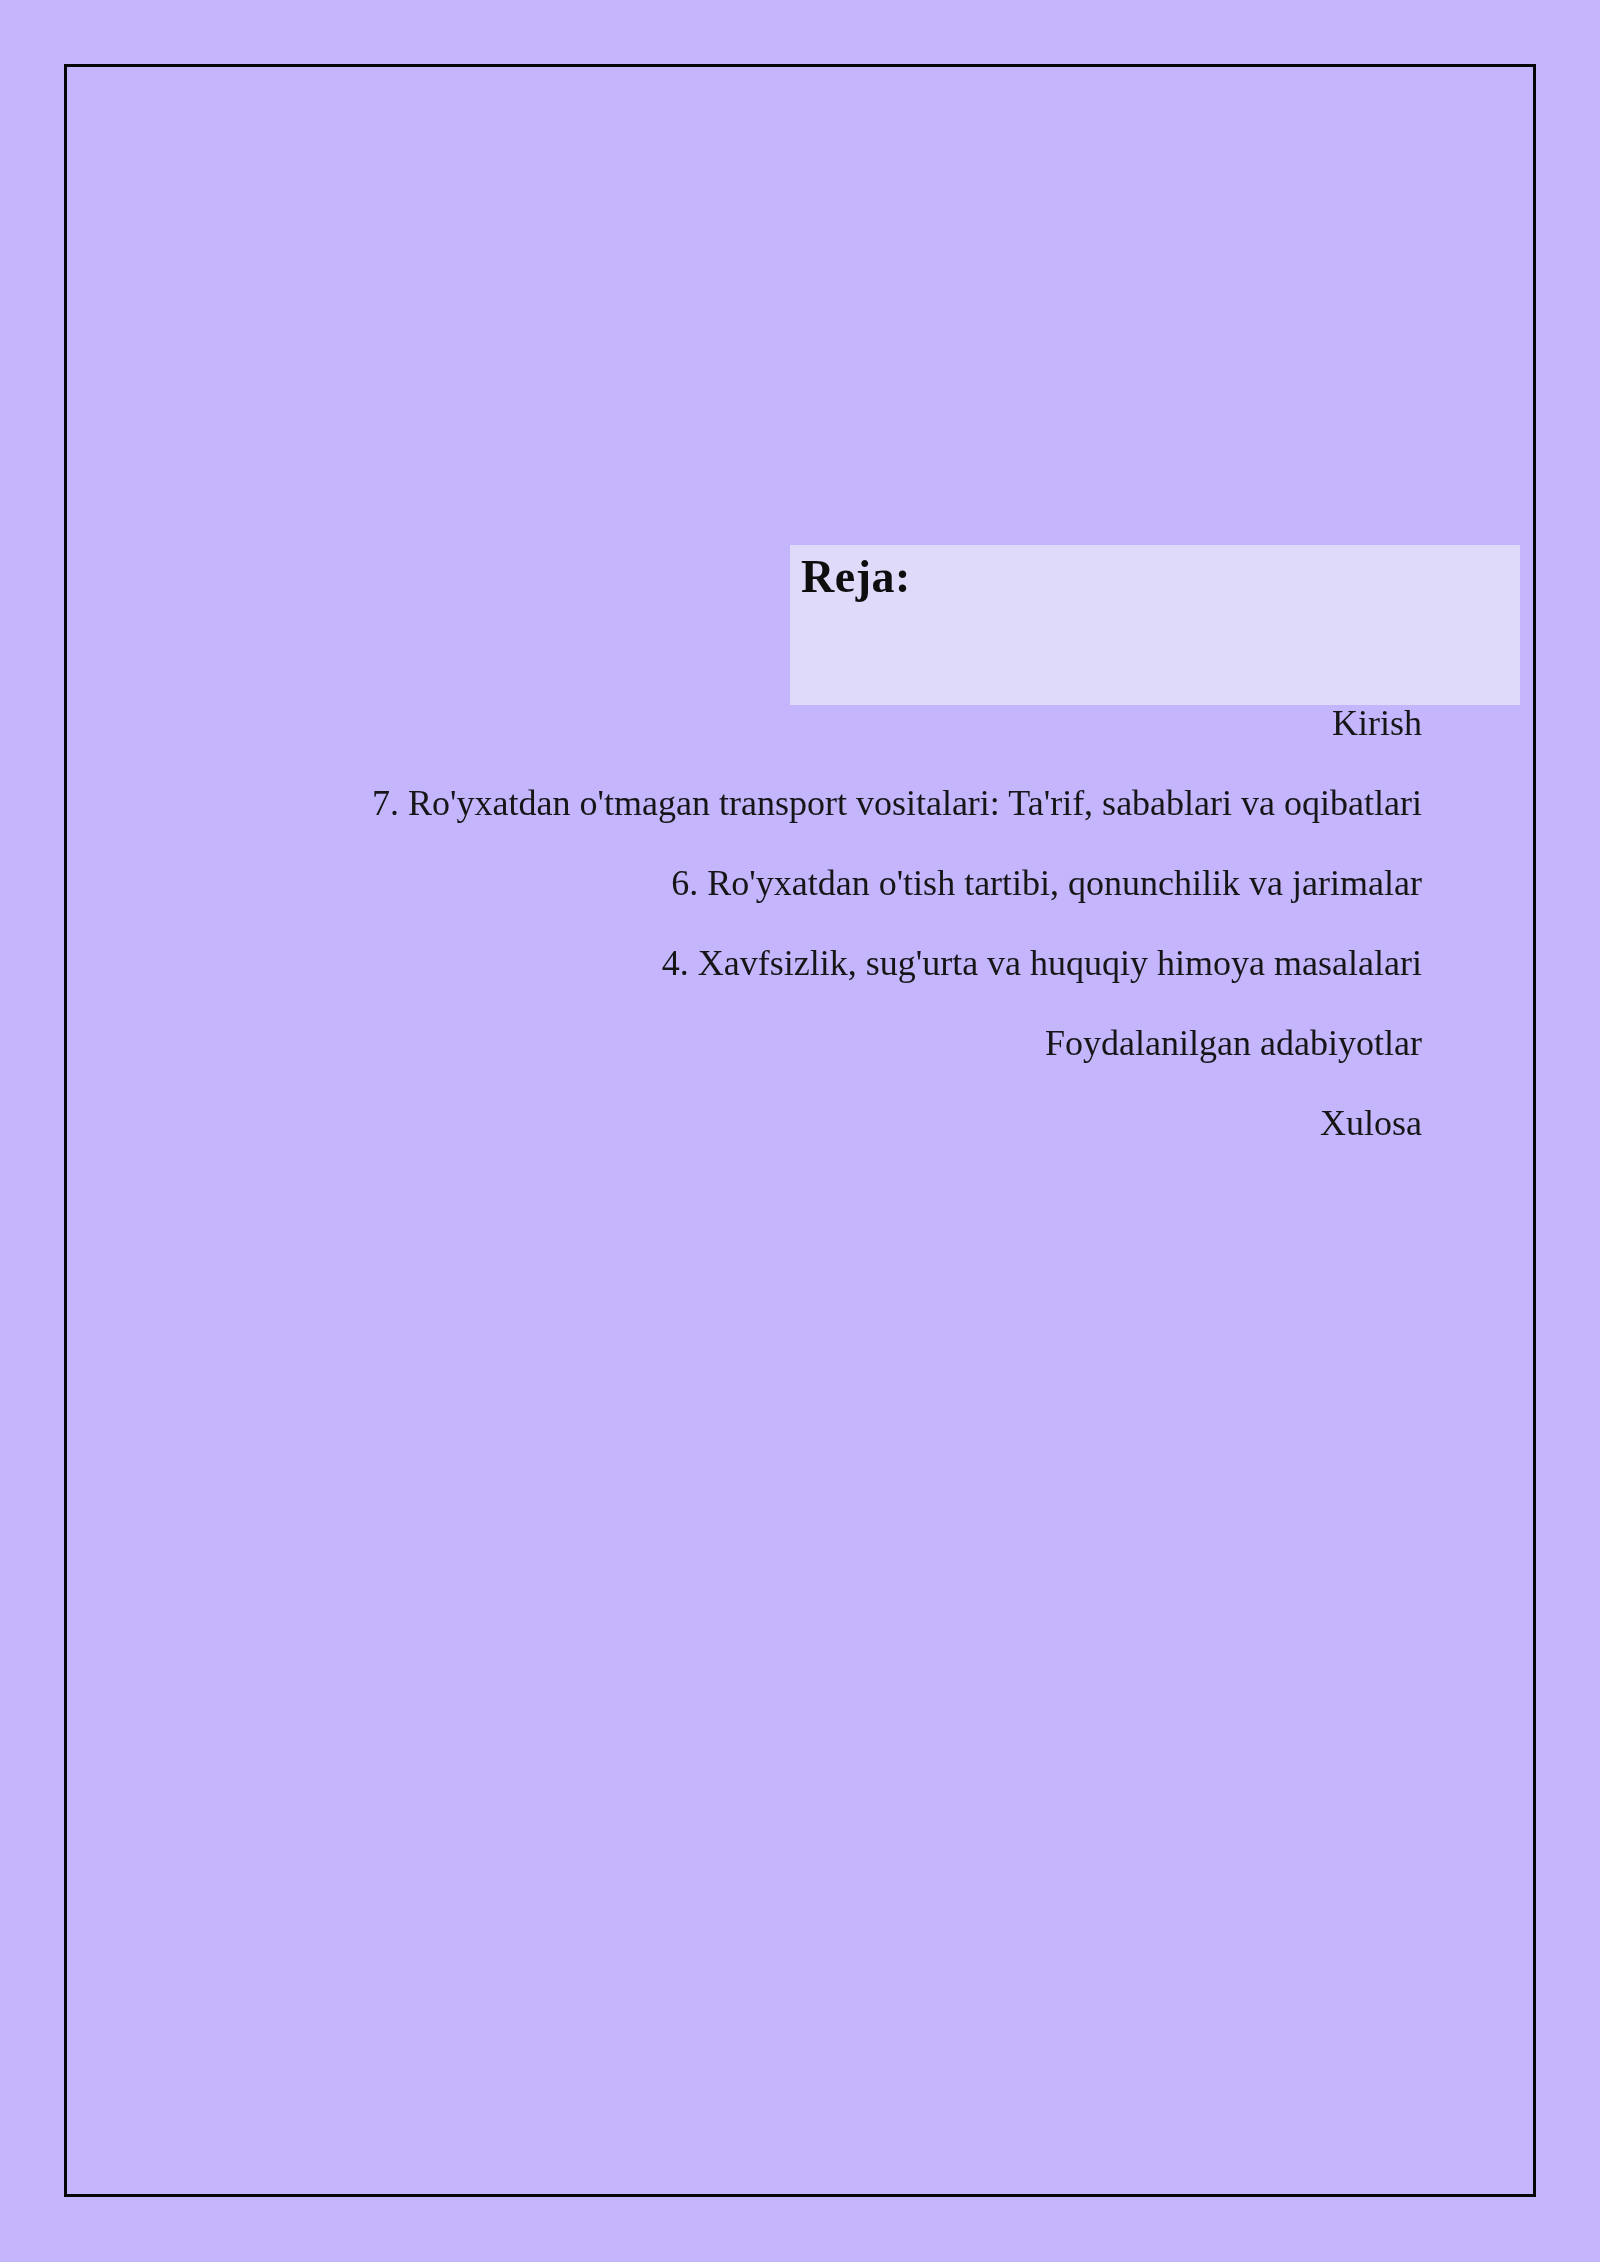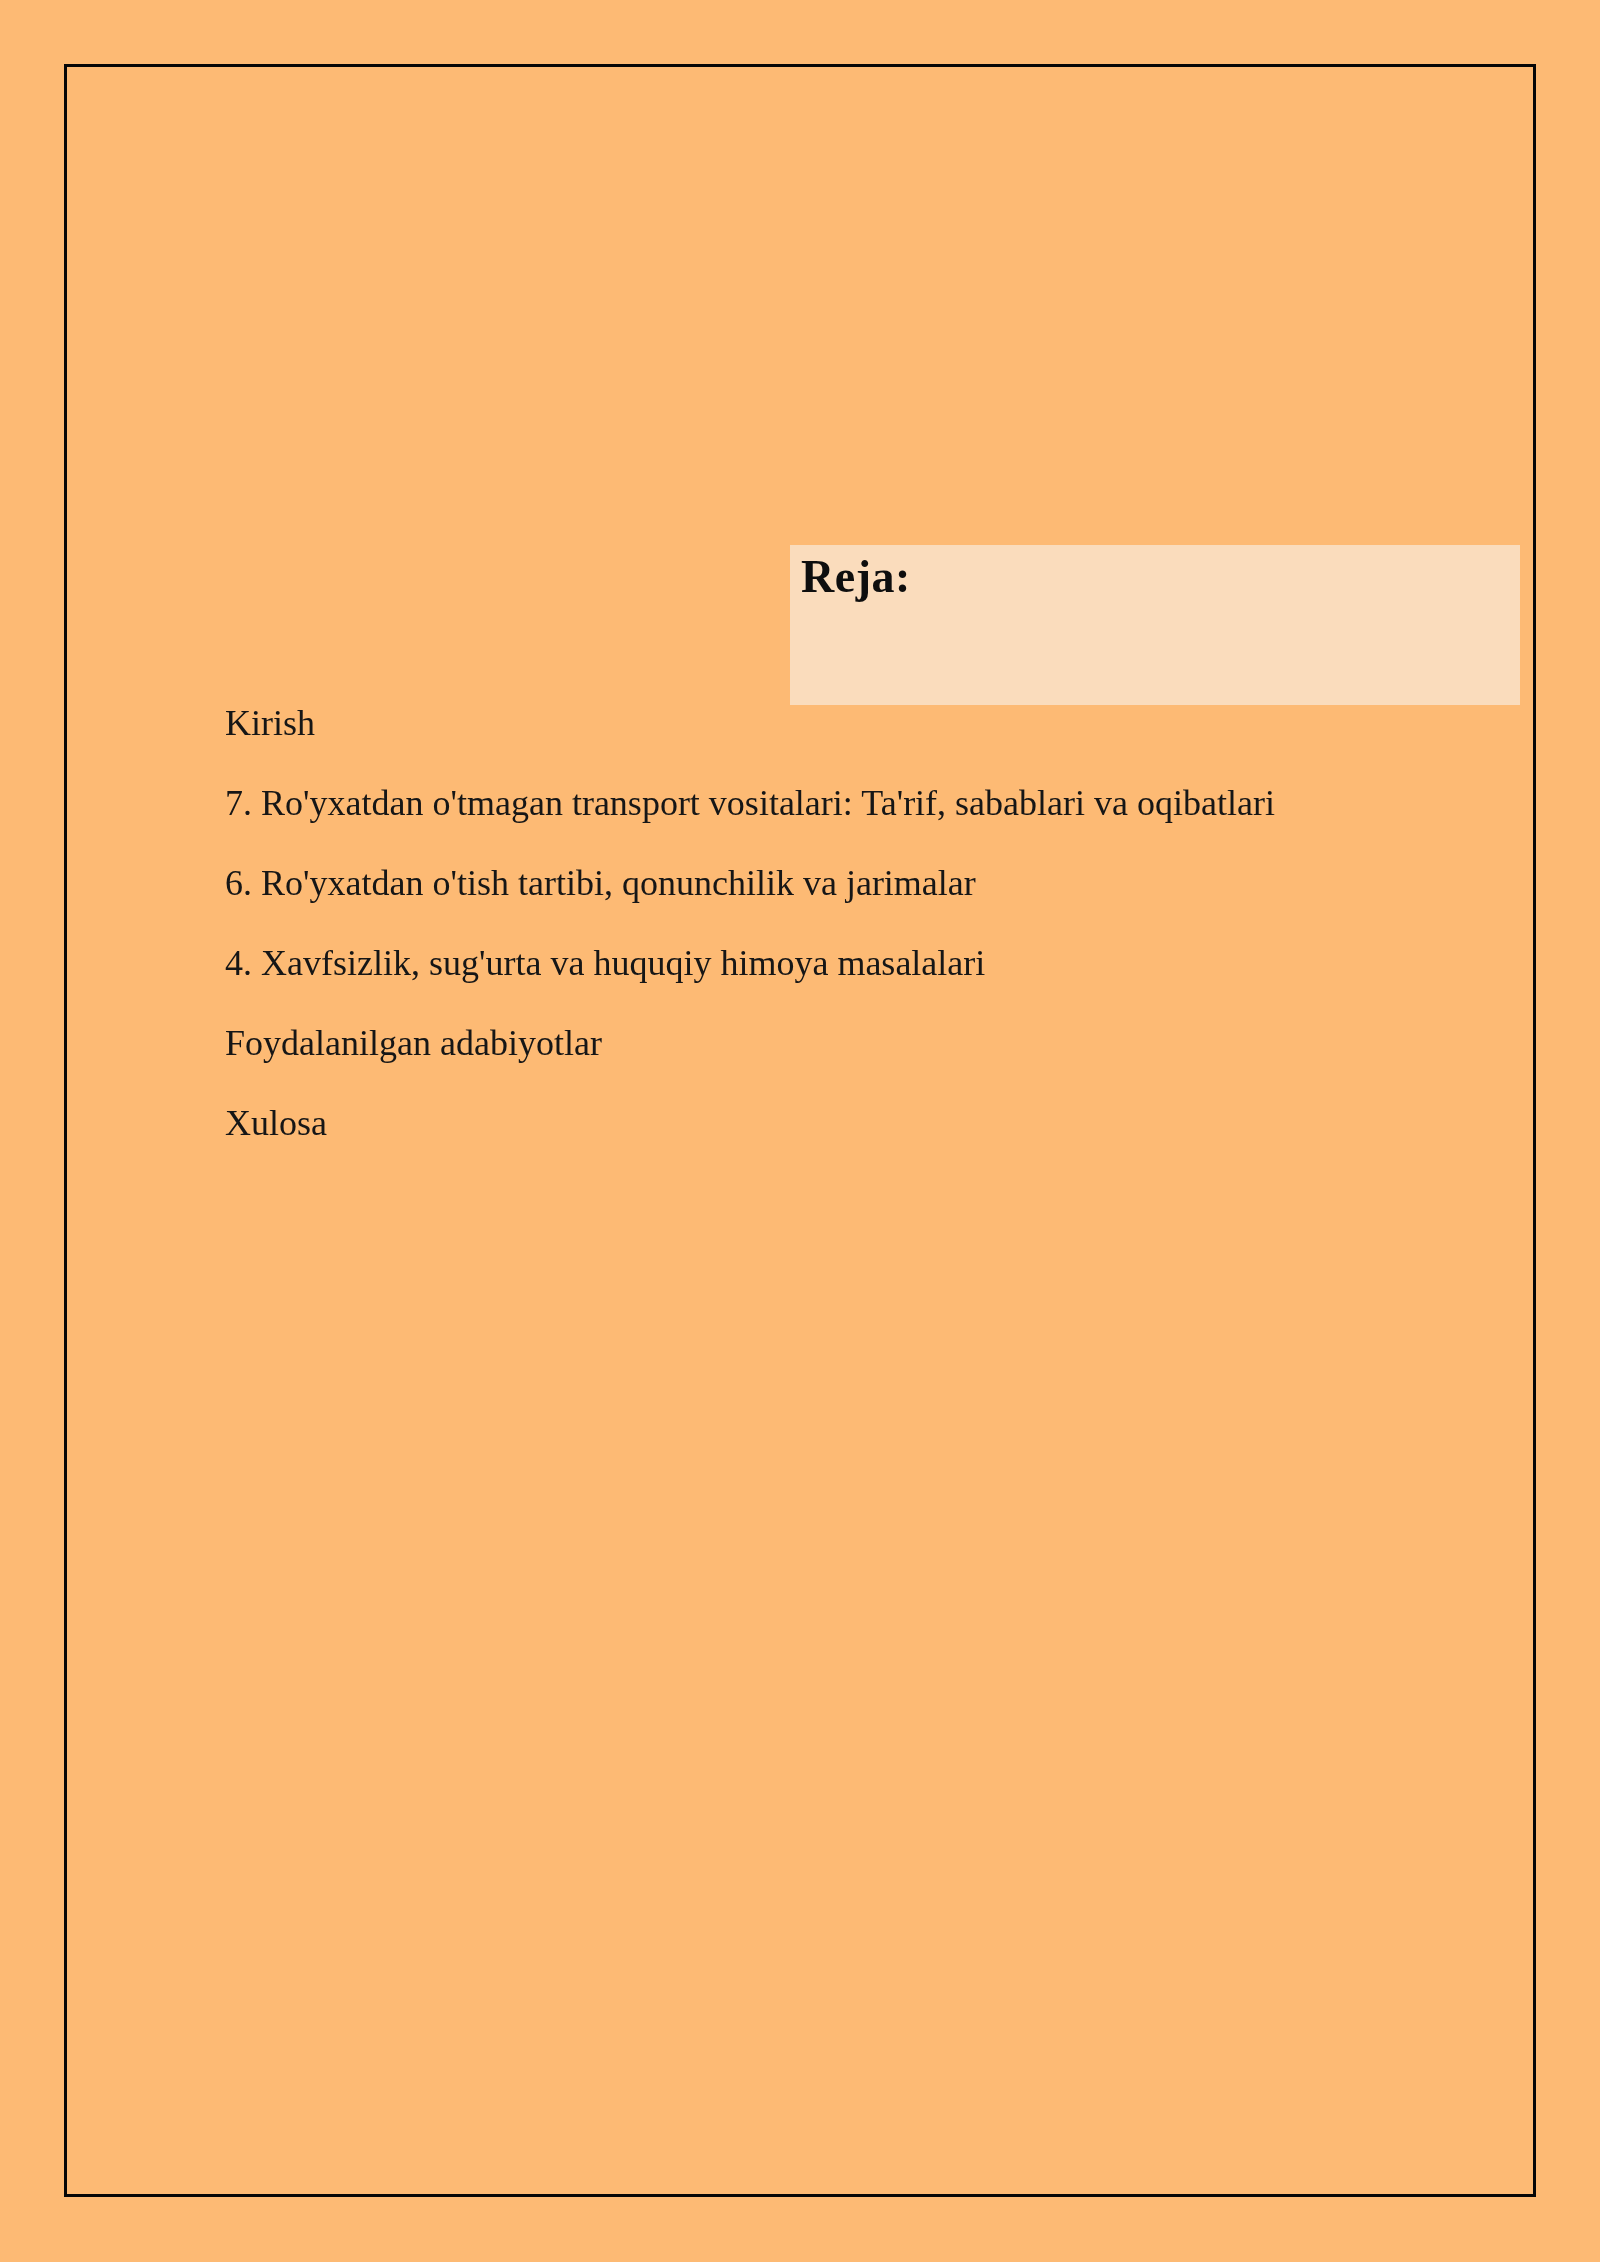"Reja:" .canvas { background: #fdba74 -> #c4b5fd }
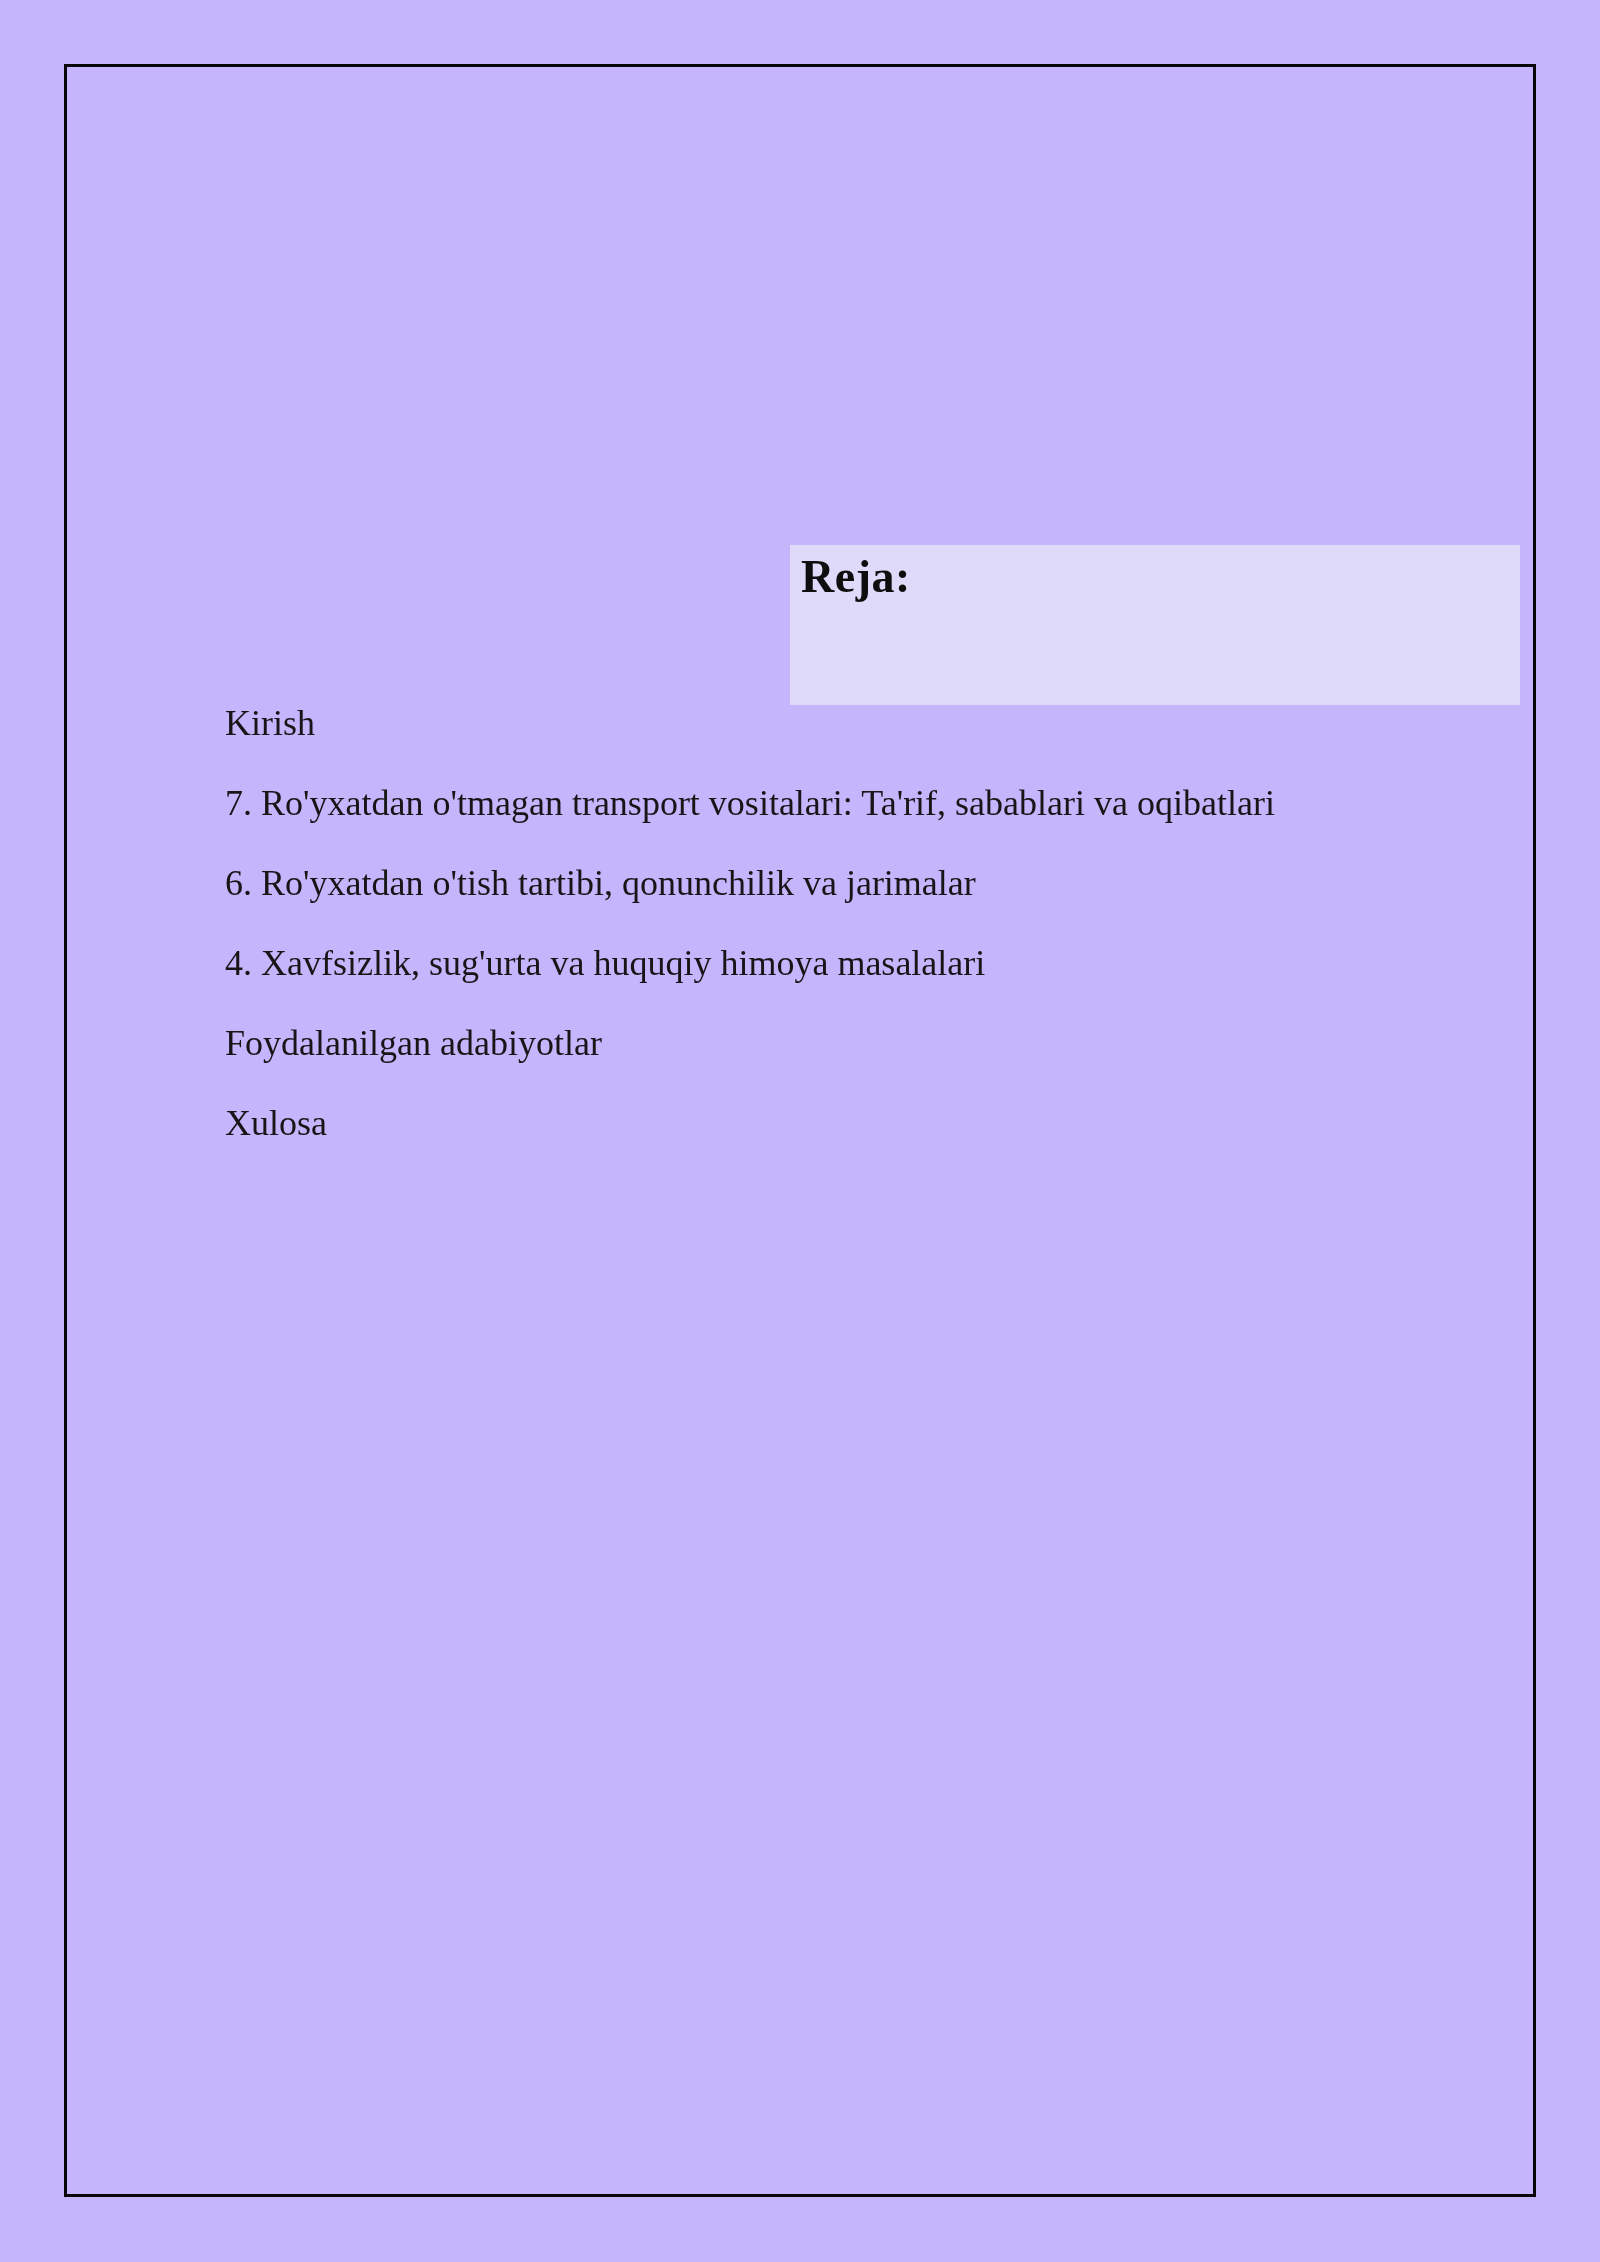"Kirish" .outline { left: 225px -> 212px; text-align: none -> right }
